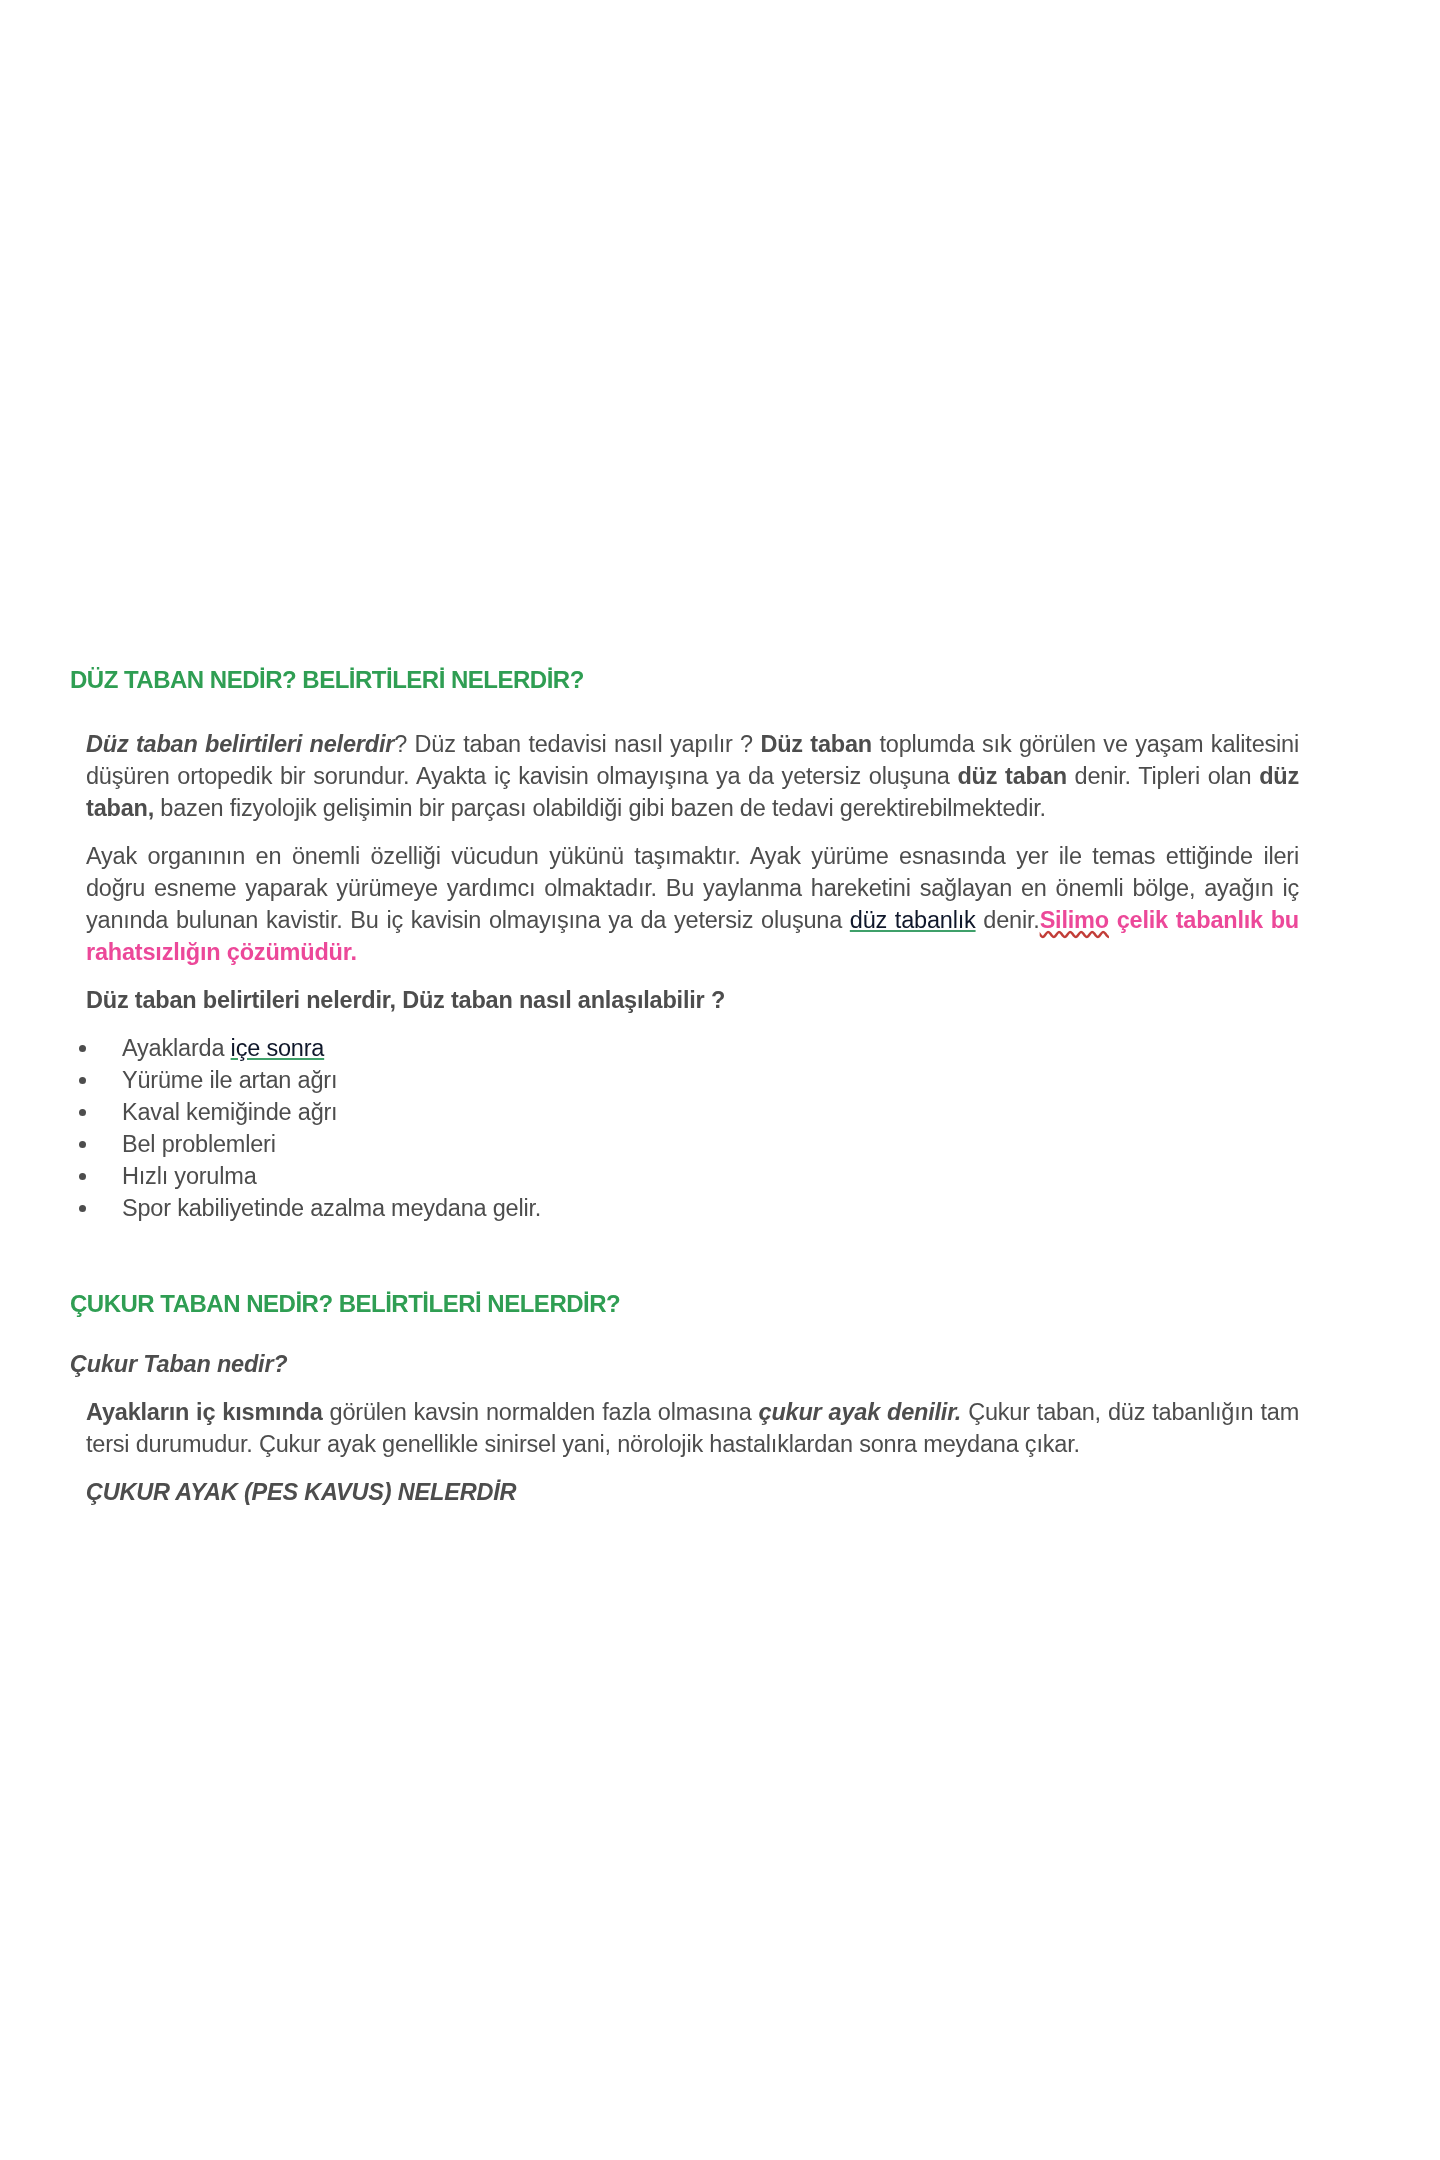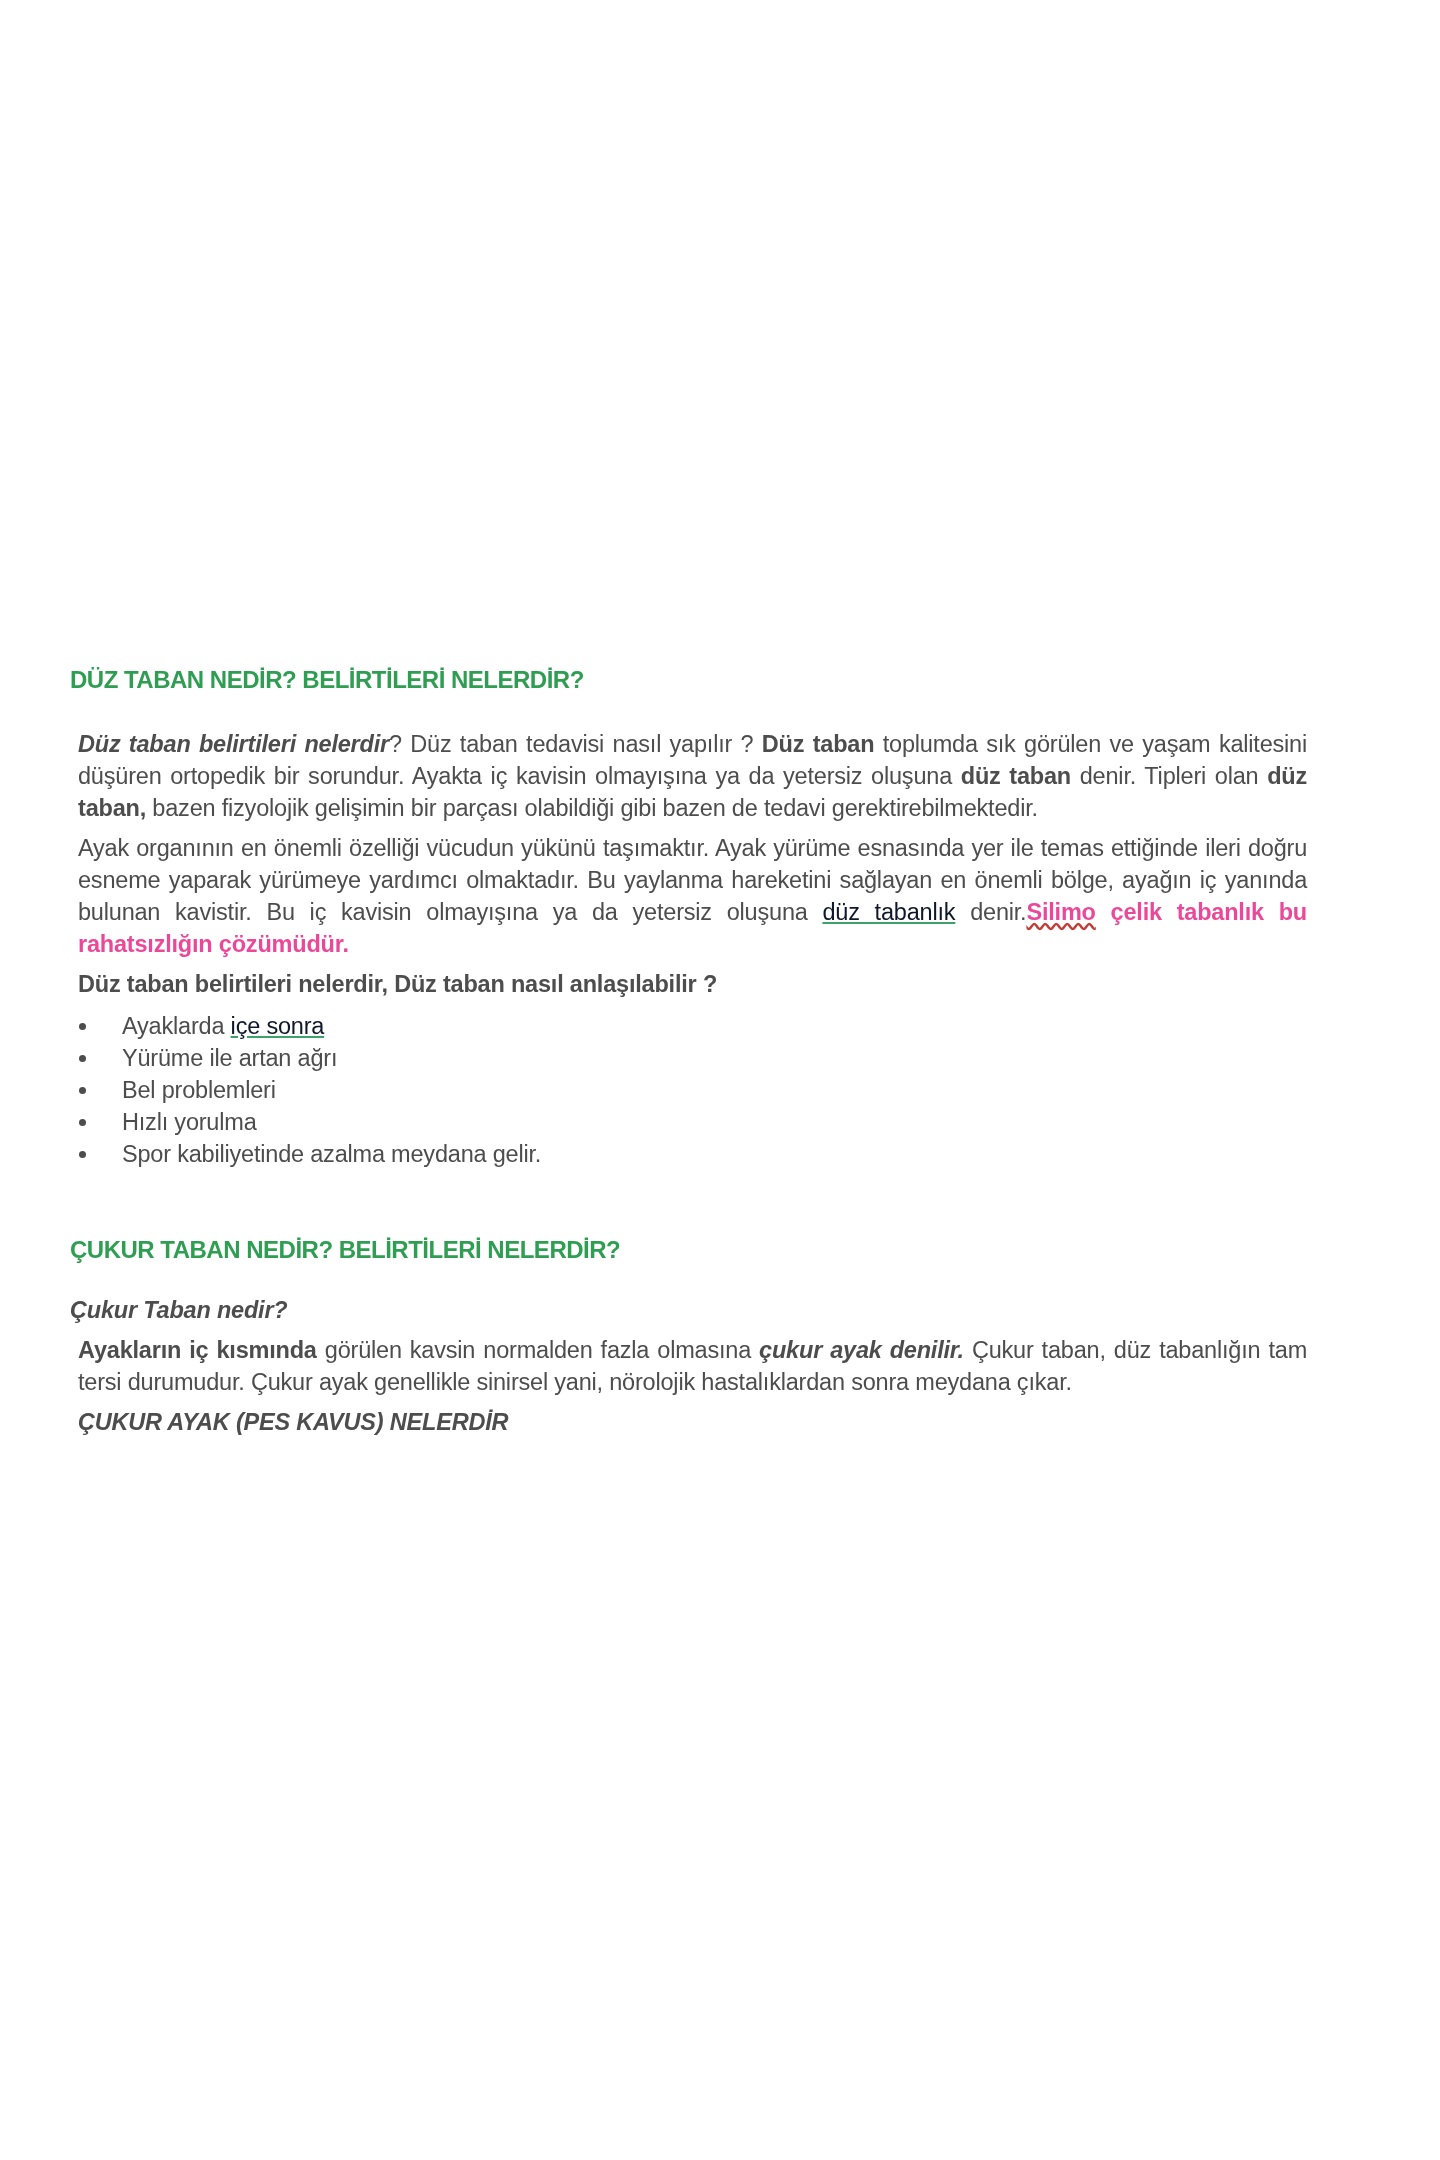"Düz taban belirtileri nelerdir? Düz" .body { margin: 8px -> 16px }
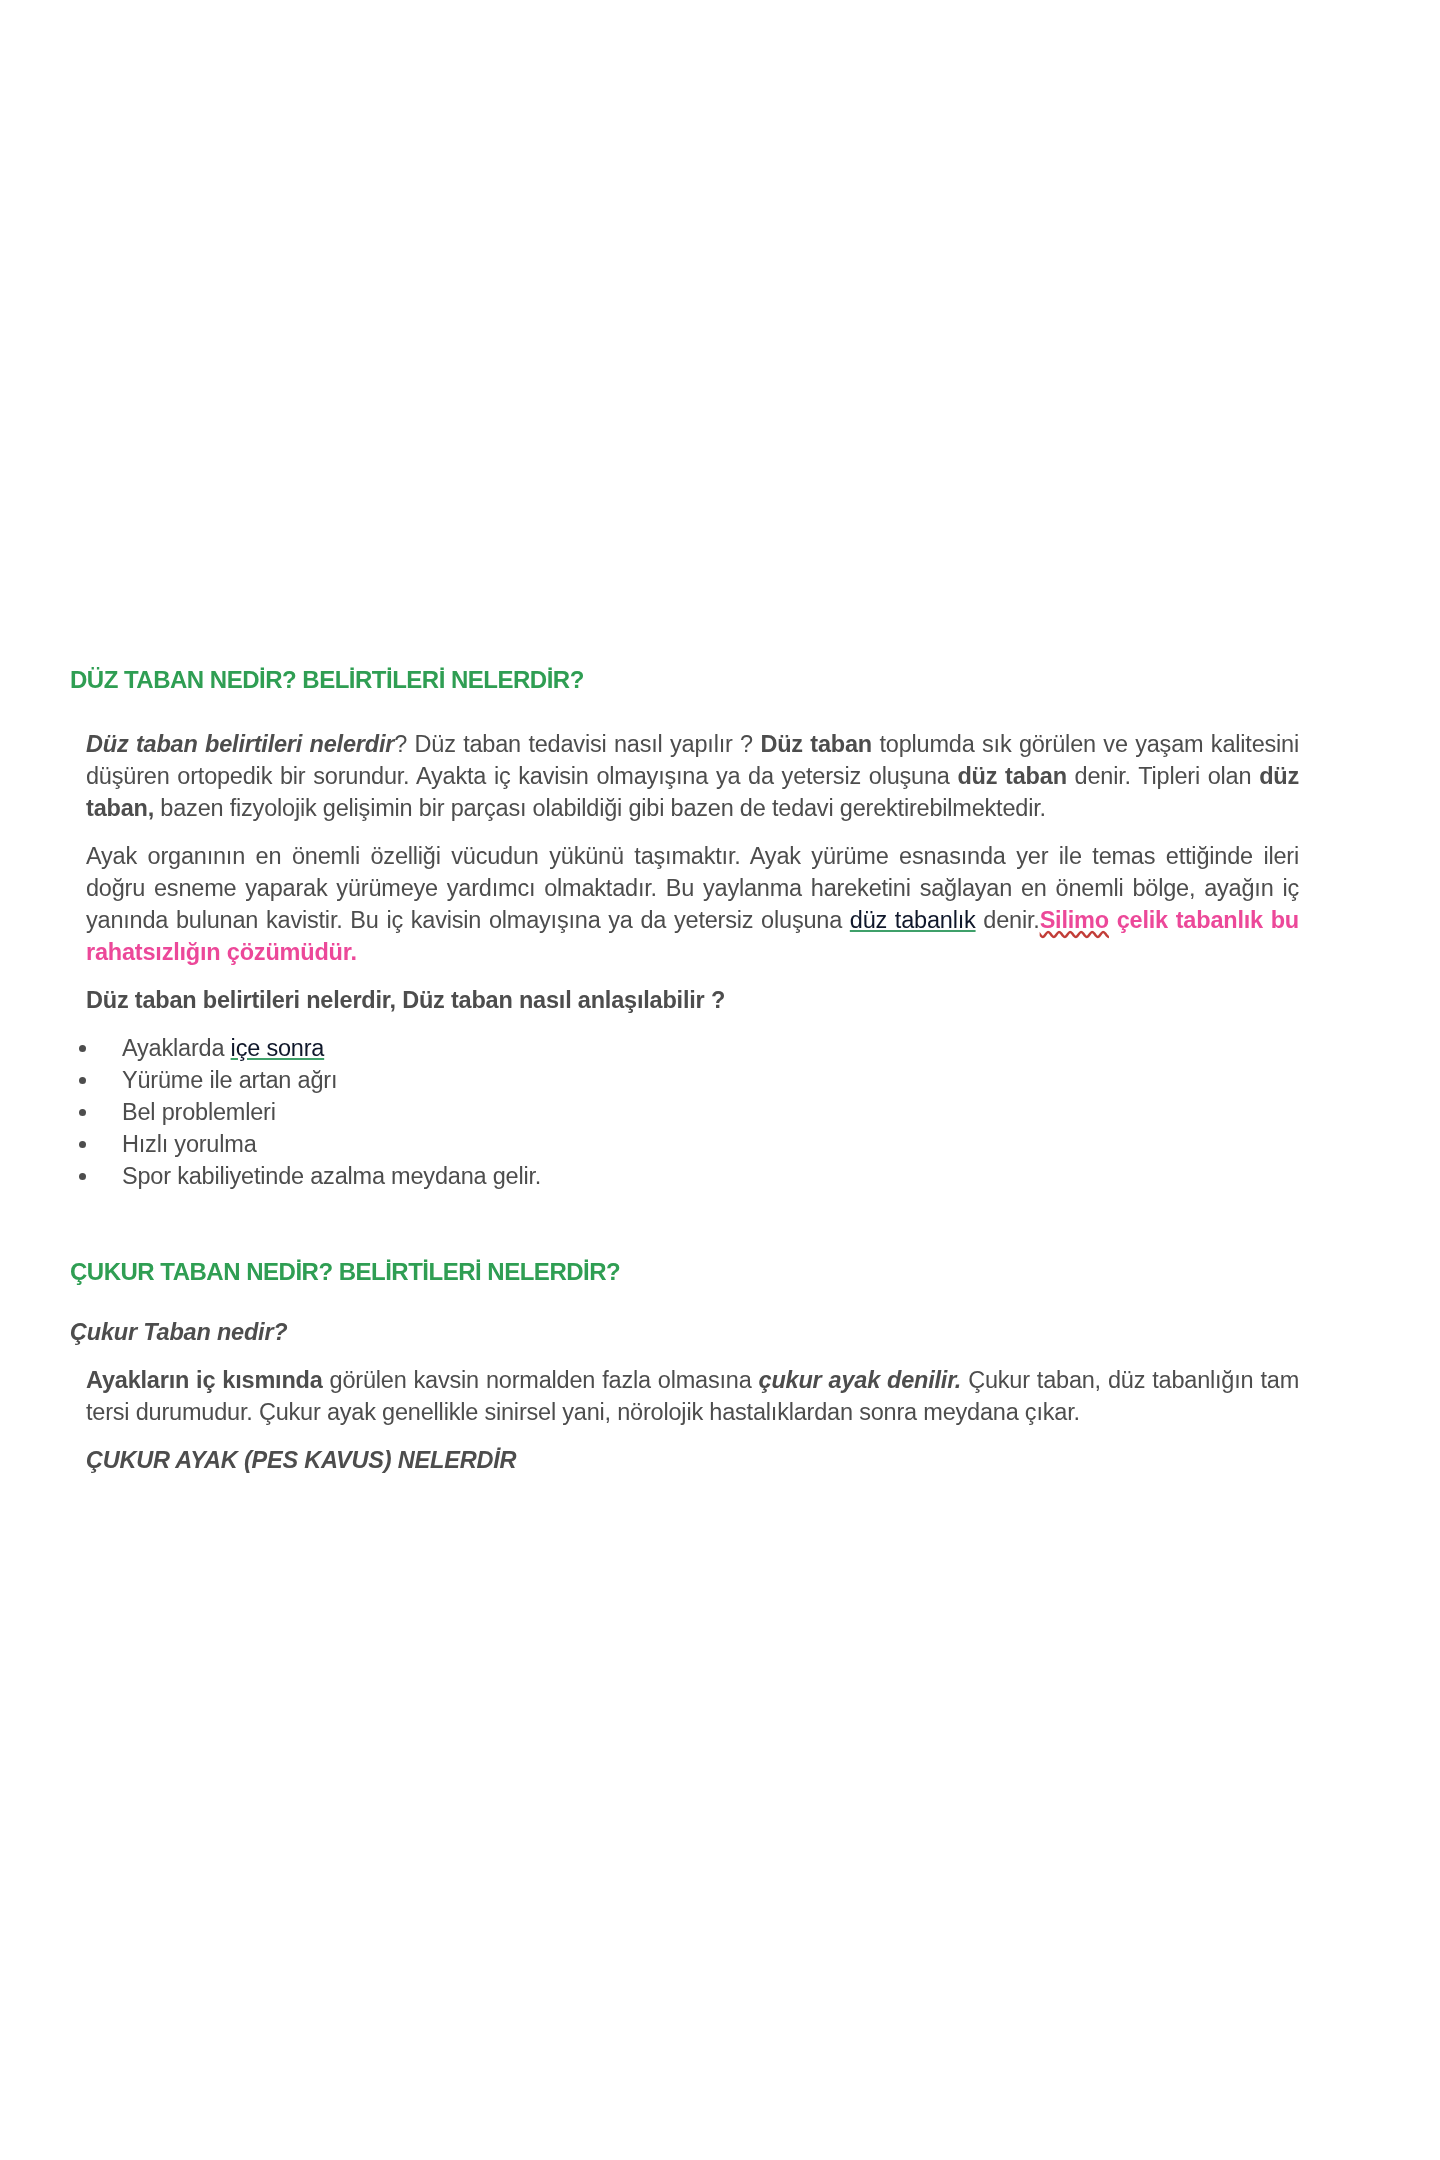"Kaval kemiğinde ağrı" li { html: none -> <li><span></span><span>Kaval kemiğinde ağrı</span></li> }
